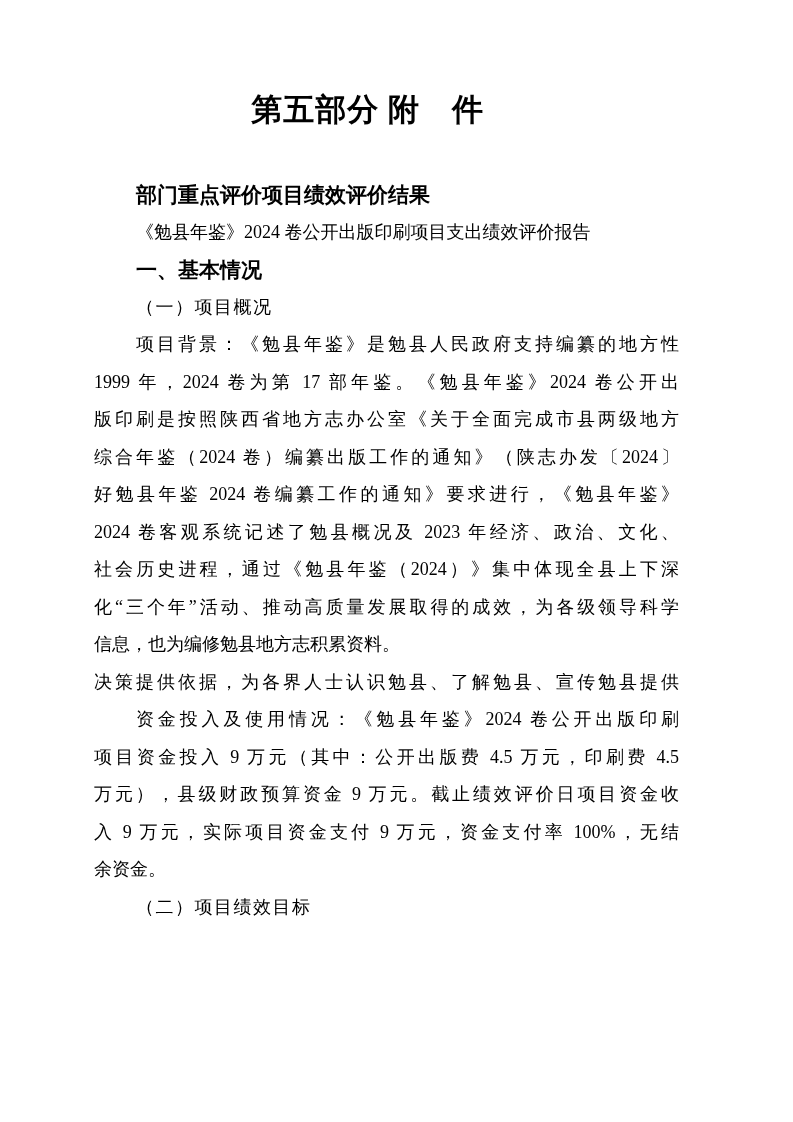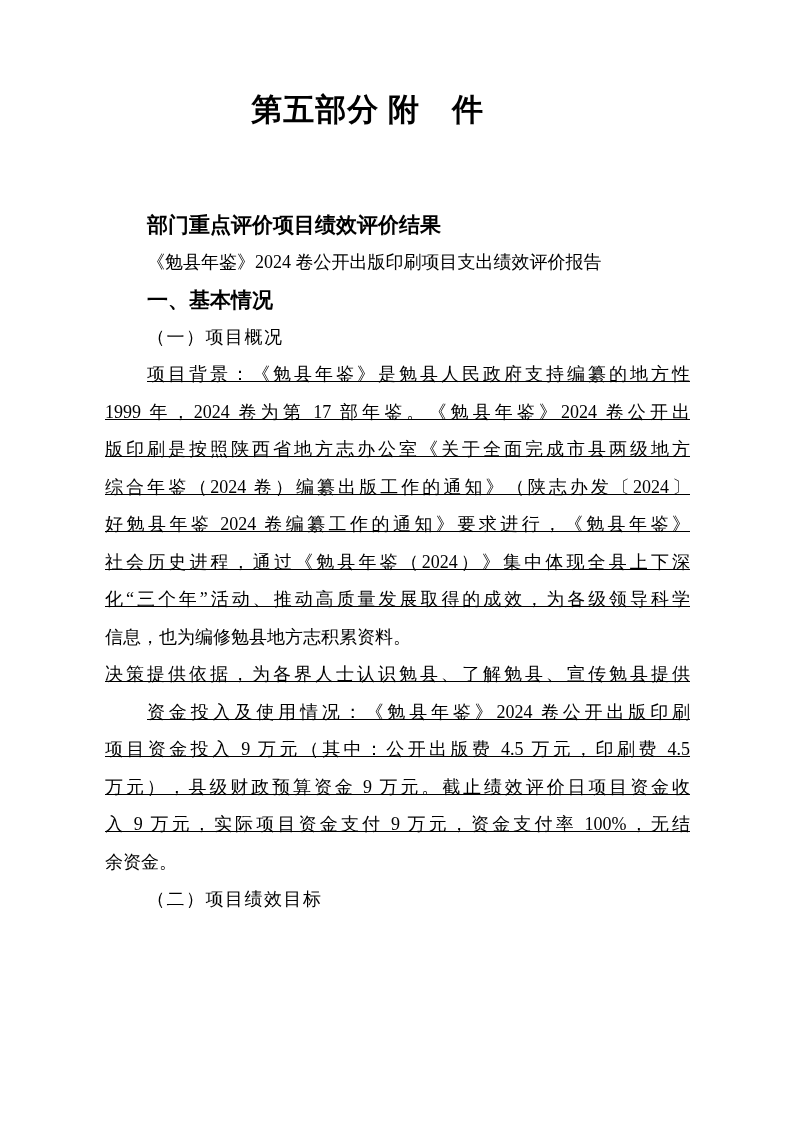"部门重点评价项目绩效评价结果" .content { left: 105px -> 94px; margin-top: 30px -> none }
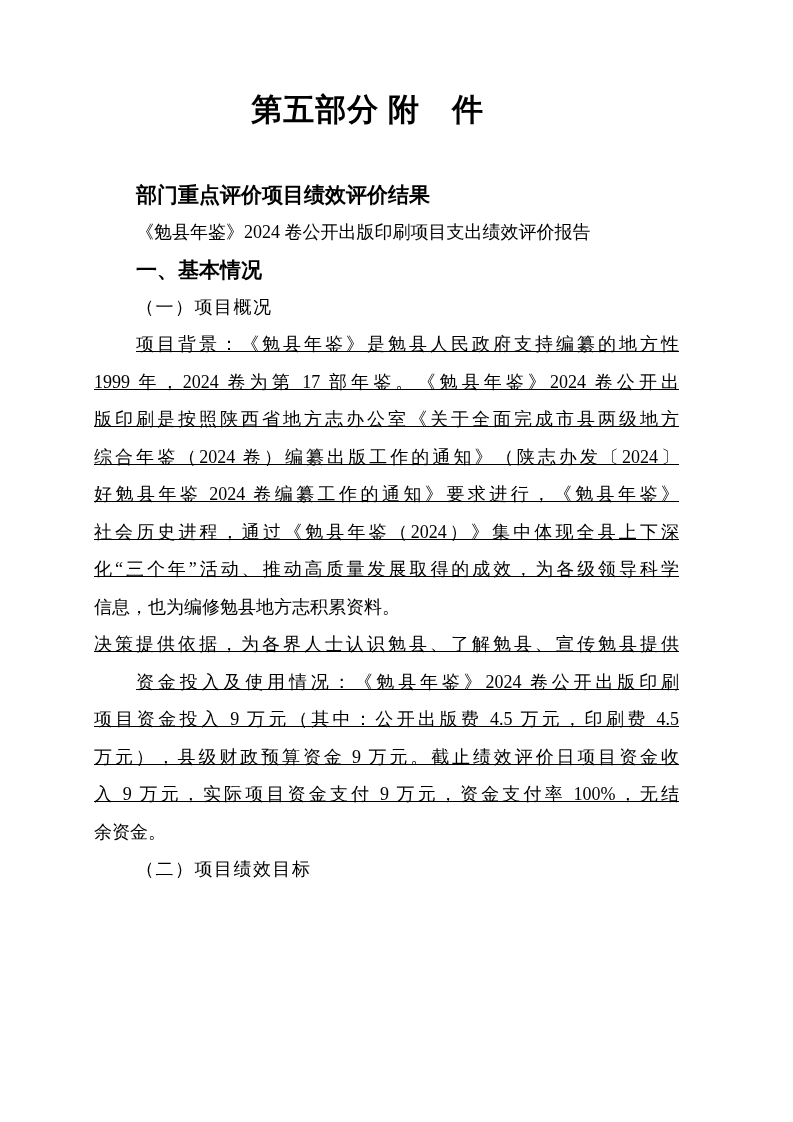"项目背景：《勉县年鉴》是勉县人民政府支持编纂的地方性" .just { text-decoration: underline -> none }
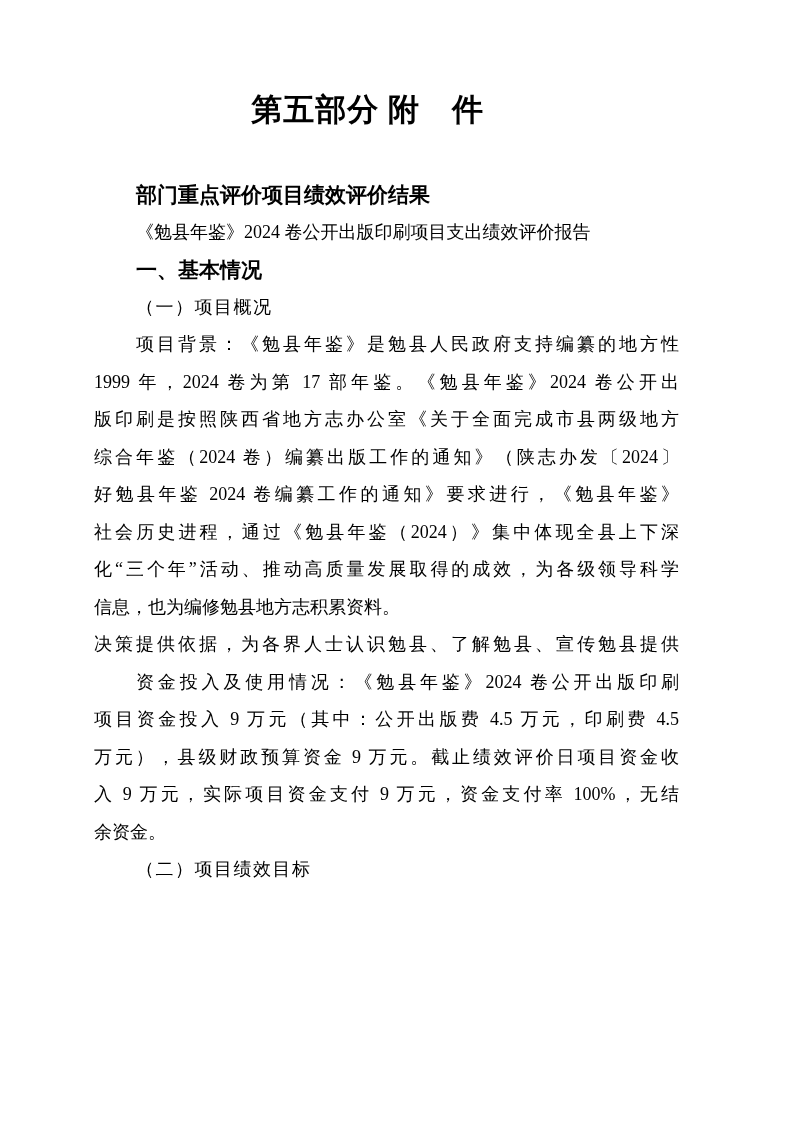"2024 卷客观系统记述了勉县概况及 2023 年经济、政治、文化、" div.line { html: none -> <div>2024 卷客观系统记述了勉县概况及 2023 年经济、政治、文化、</div> }
